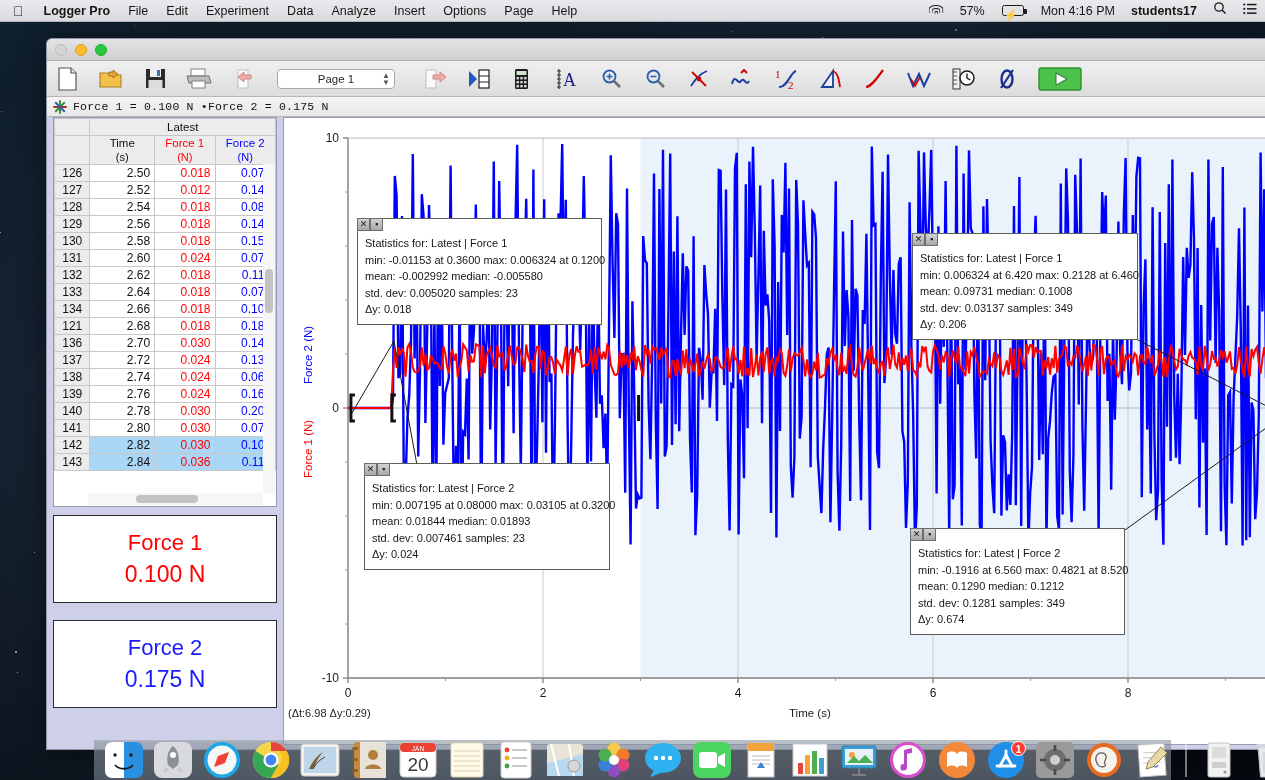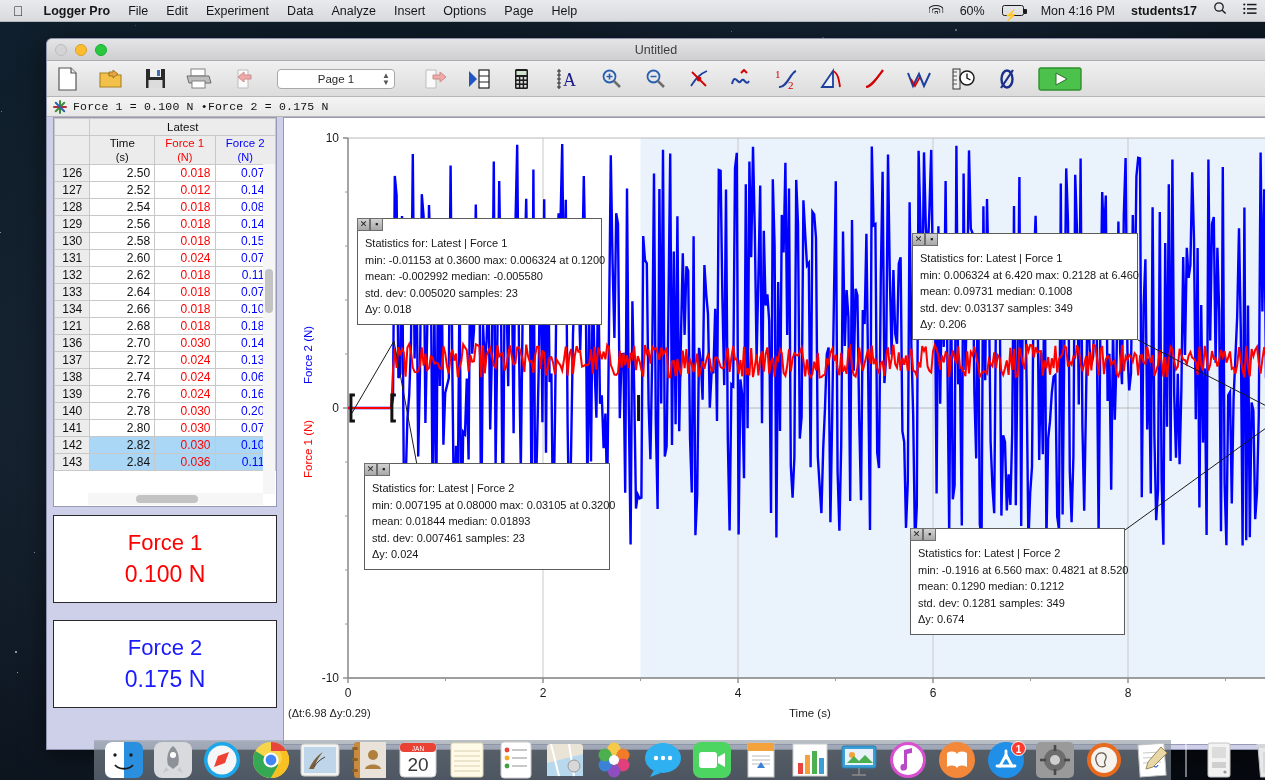"60%" div.mi { text: 60% -> 57% }
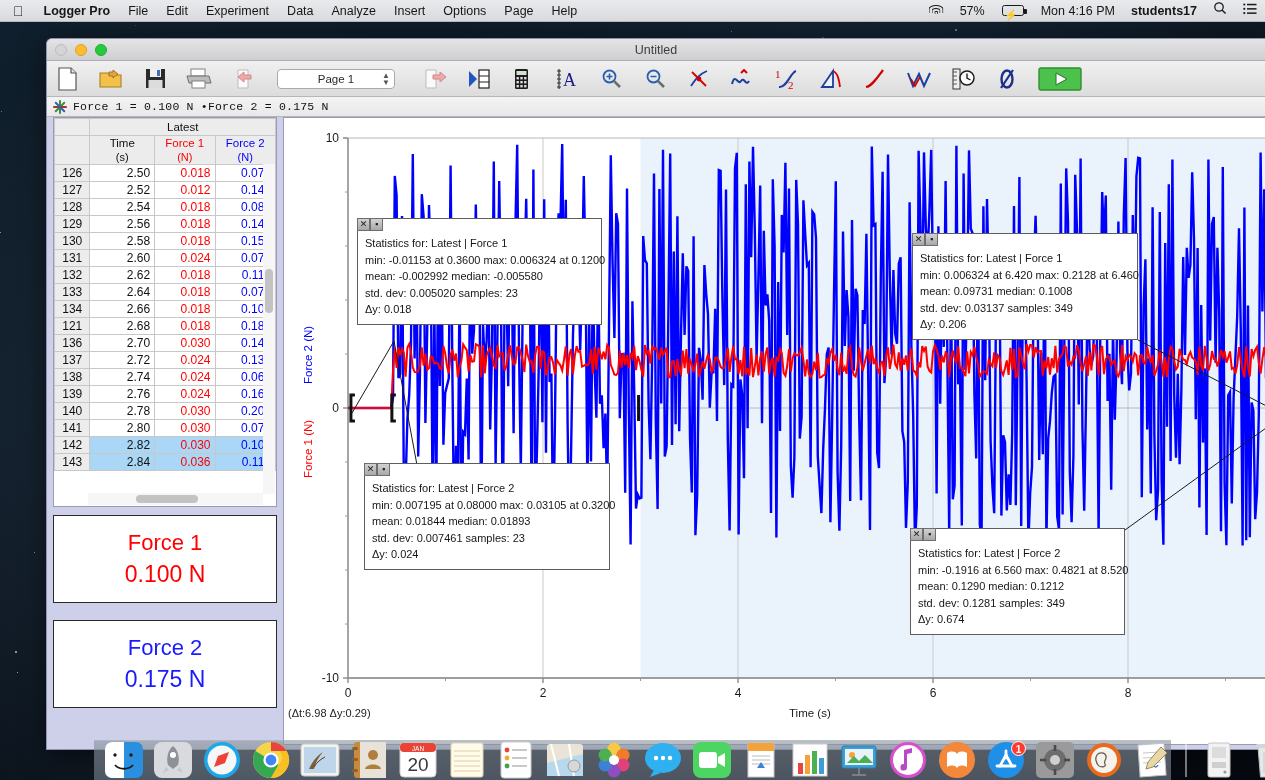"Untitled" div.ttl { html: <div>Untitled</div> -> none }
